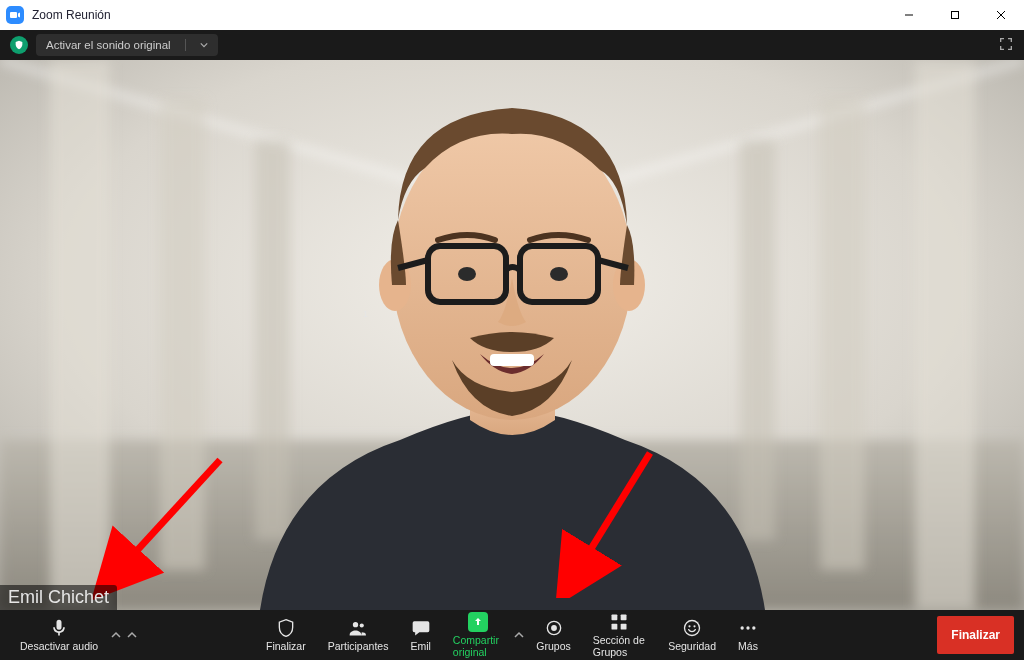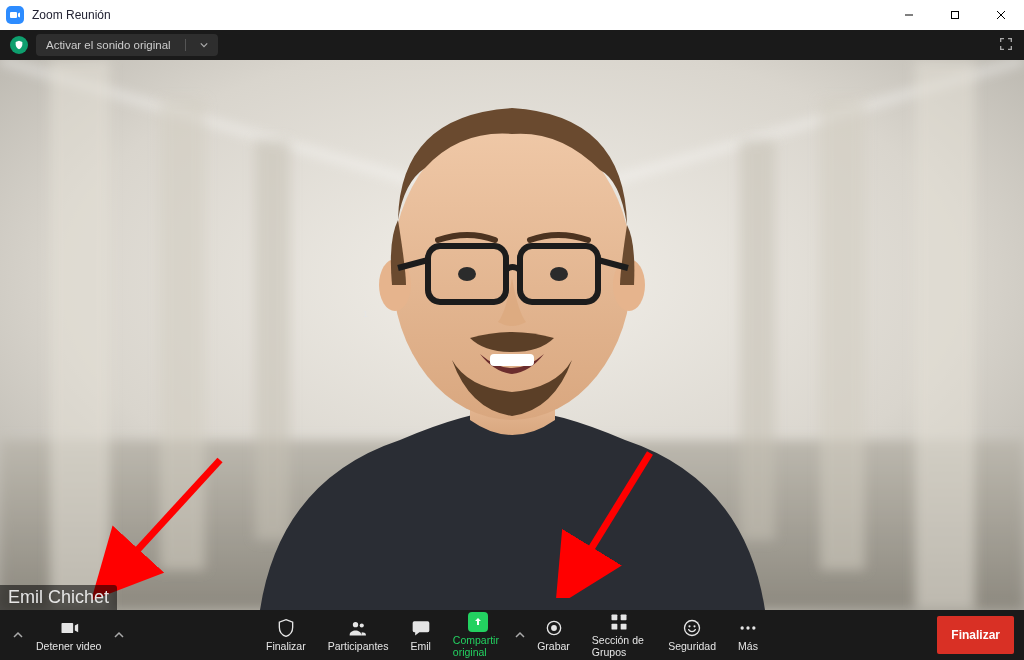"Desactivar audio" div.tool-item { html: none -> <div> <svg> <path></path> </svg> <span>Desactivar audio</span> </div> }
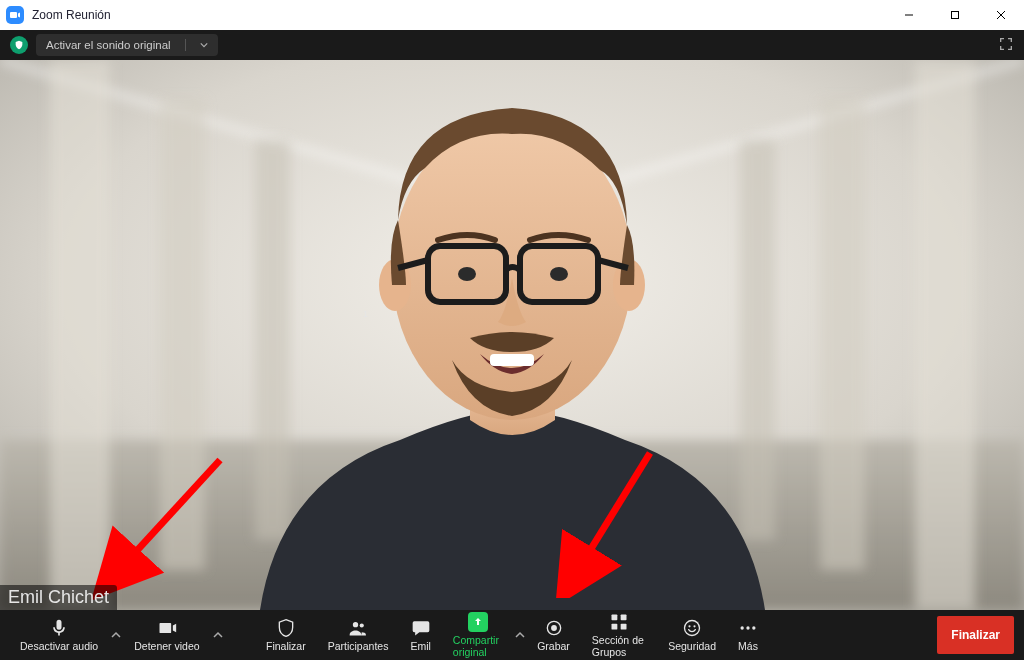"Detener video" div.tool-item { html: <div> <svg> <path></path> </svg> <span>Detener video</span> </div> -> none }
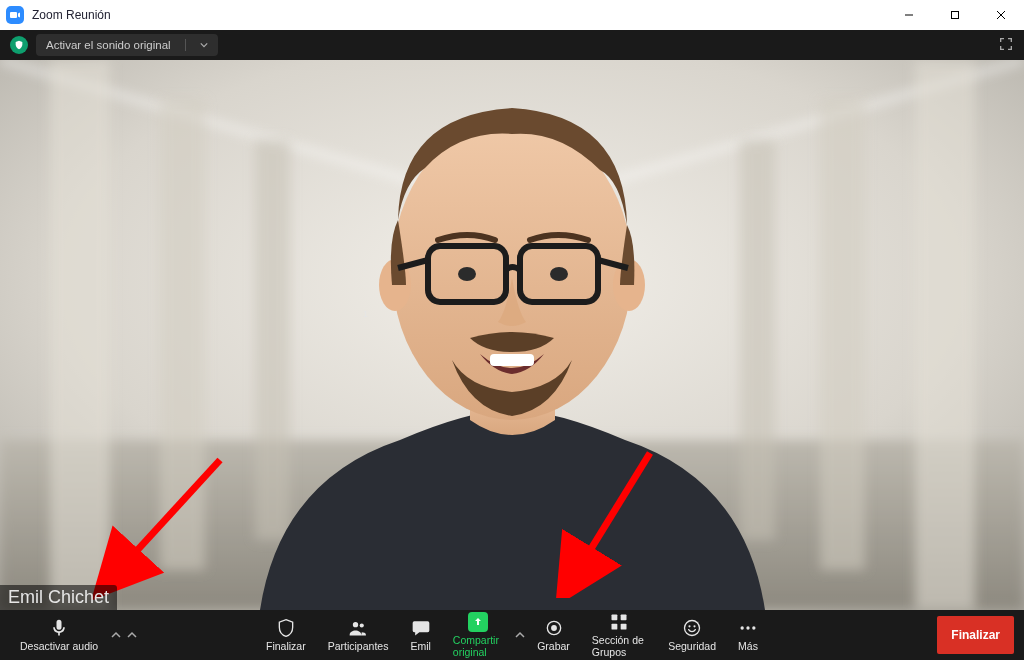"Grabar" span { text: Grabar -> Grupos }
